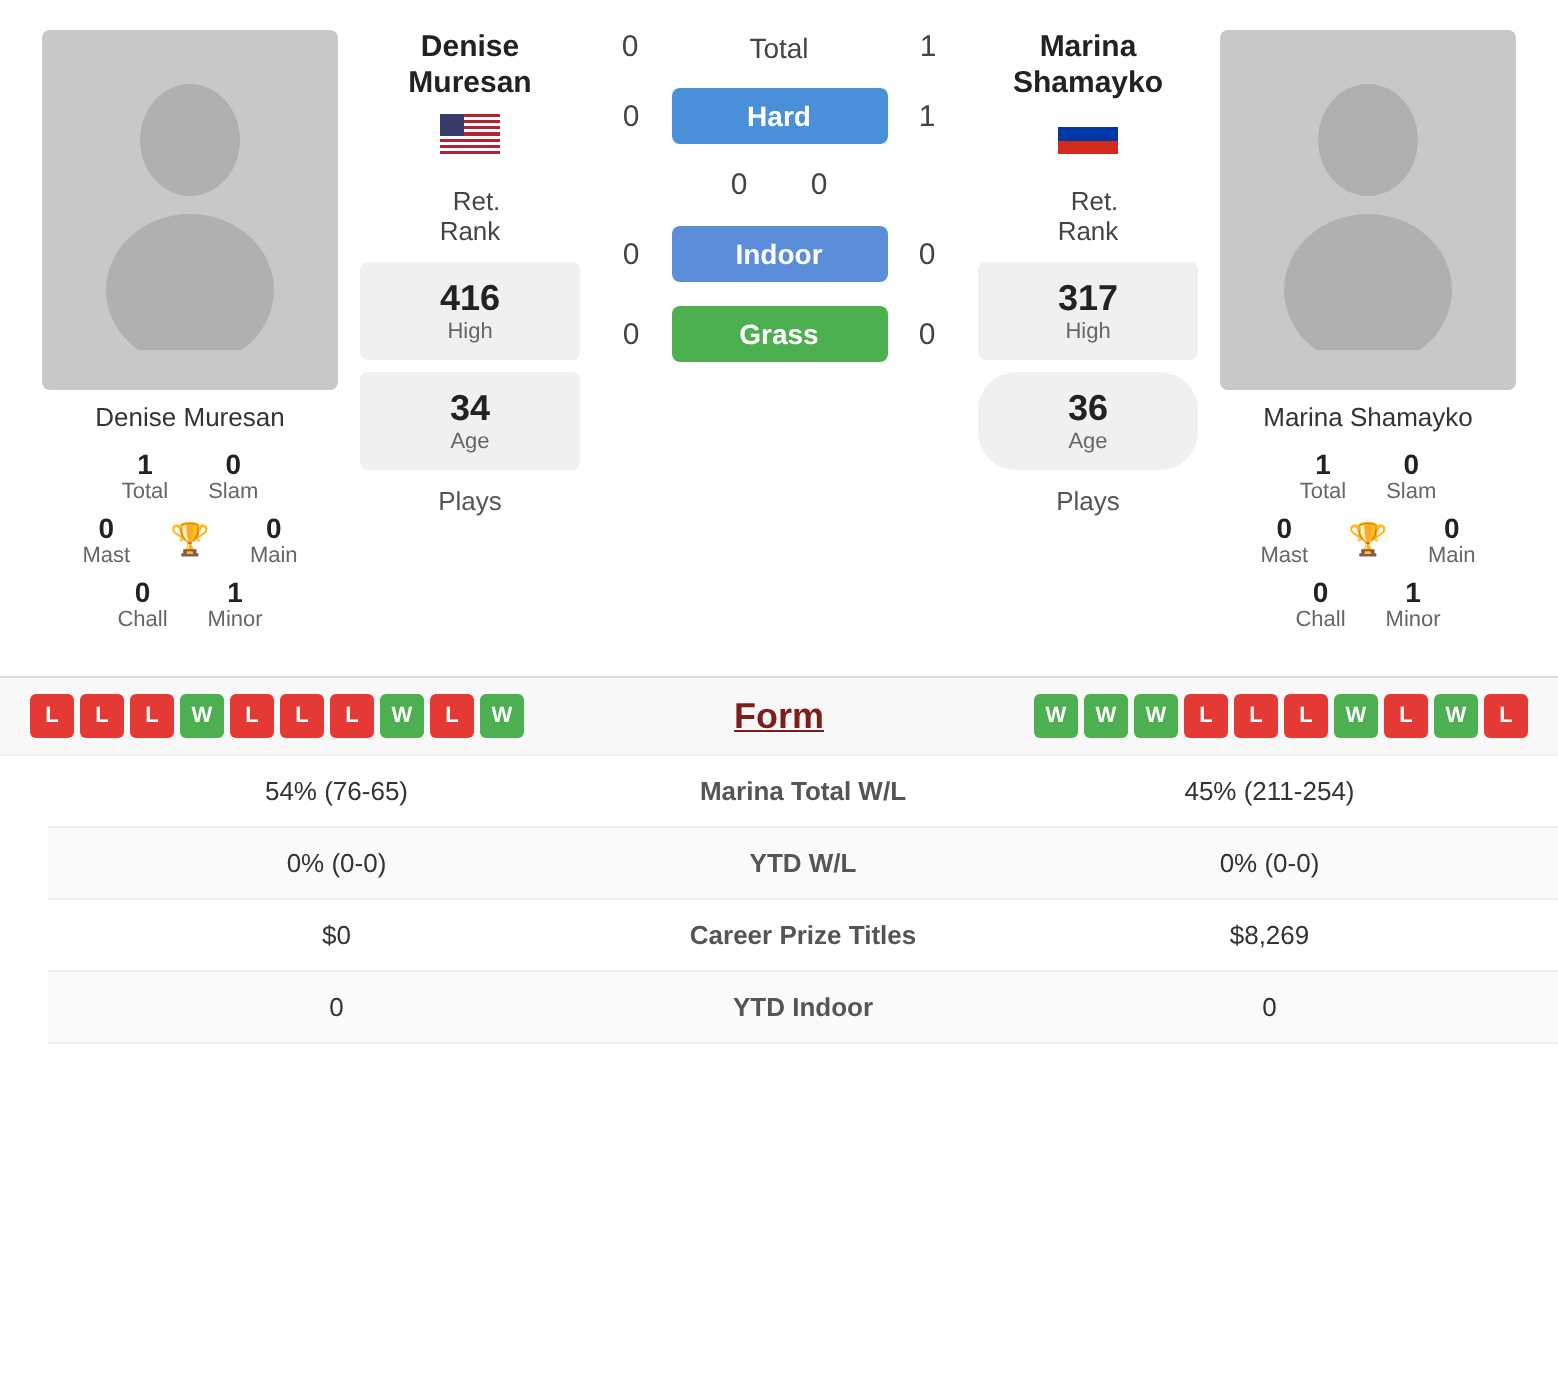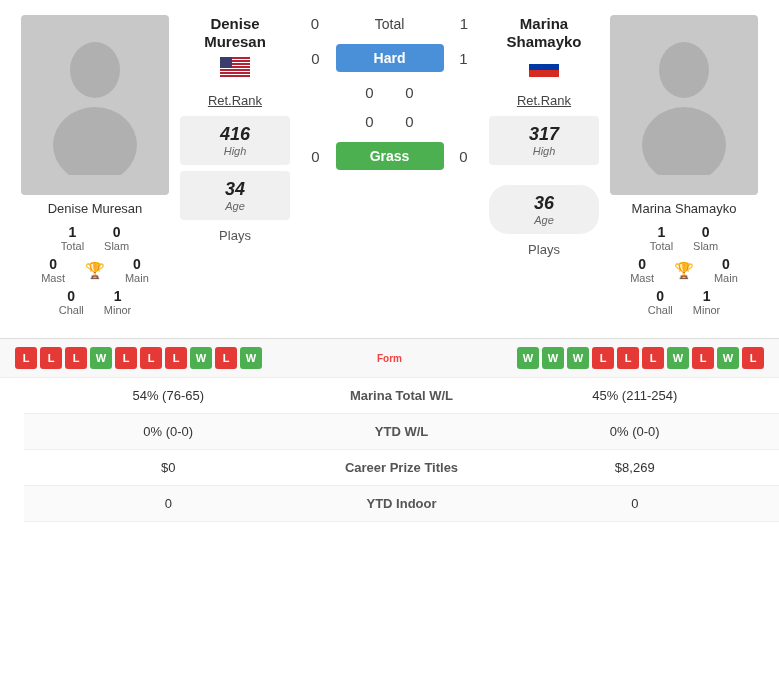"Ret." .middle-ret { flex-direction: row -> column; text-decoration: underline -> none }
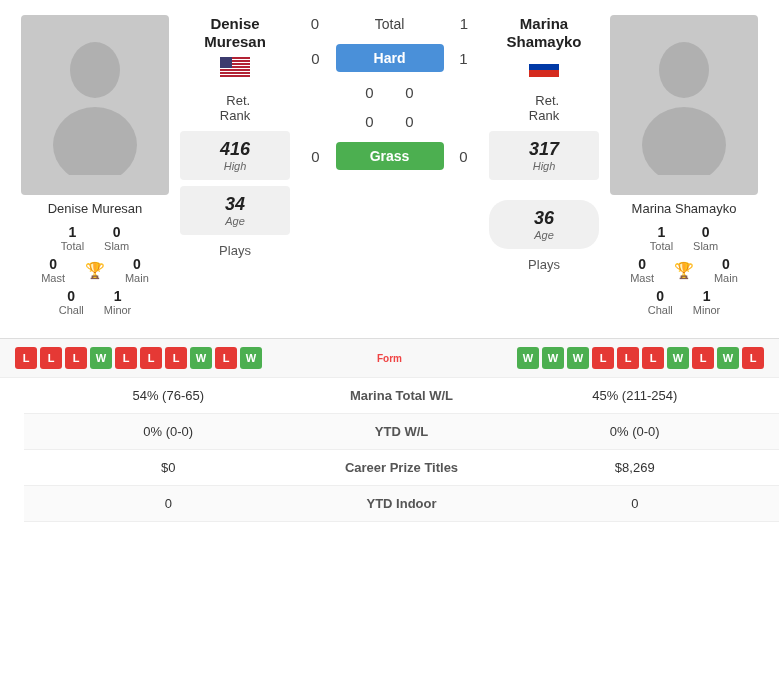"Indoor" button.surface-btn { html: none -> <button>Indoor</button> }
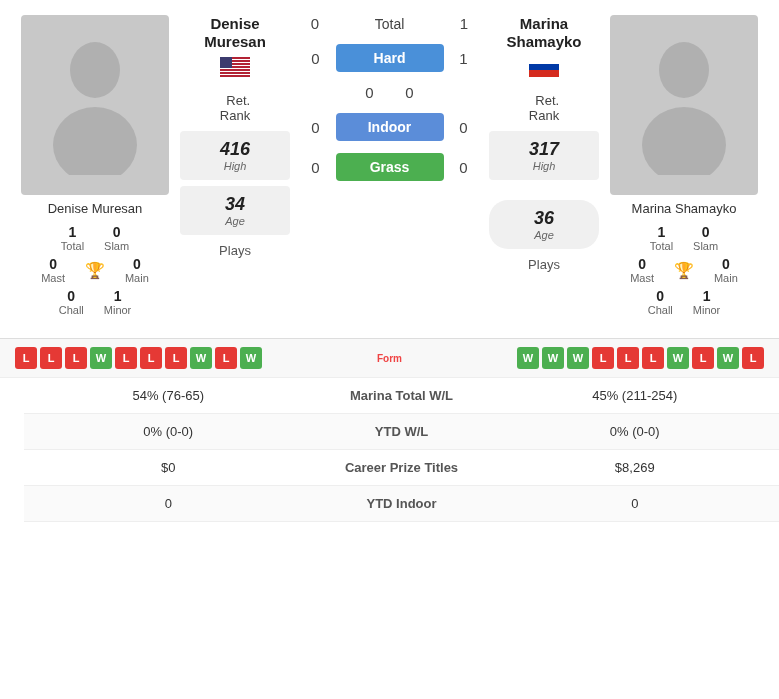"416" .middle-stats-box { font-style: italic -> none }
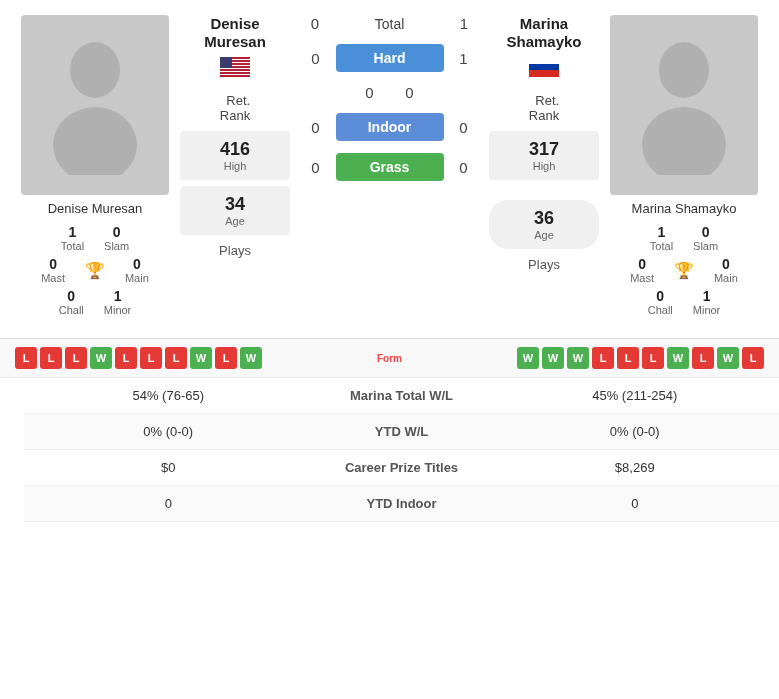"36" div.middle-stats-box { margin-top: 20px -> 6px }
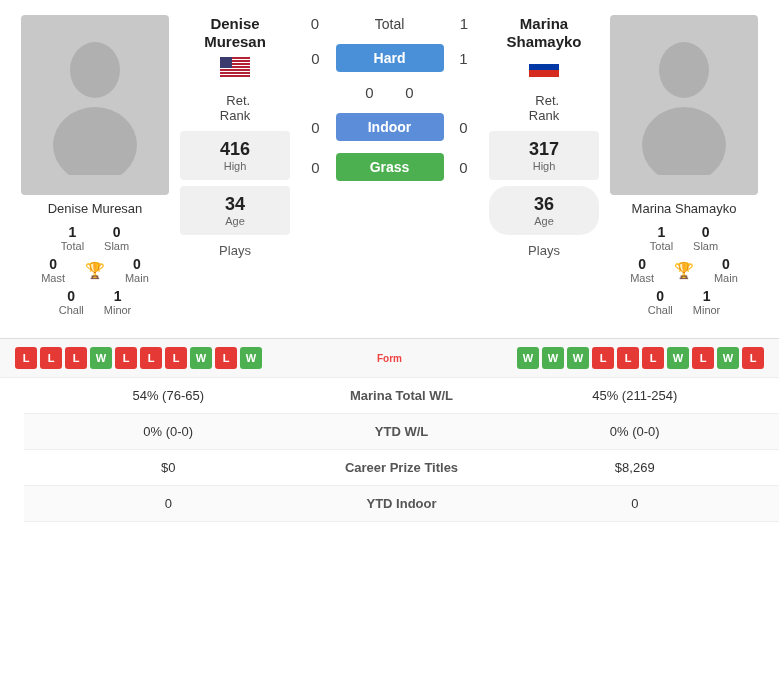"Form" .form-label { color: #ef4444 -> #7f1d1d; font-size: 10px -> 18px; text-decoration: none -> underline }
